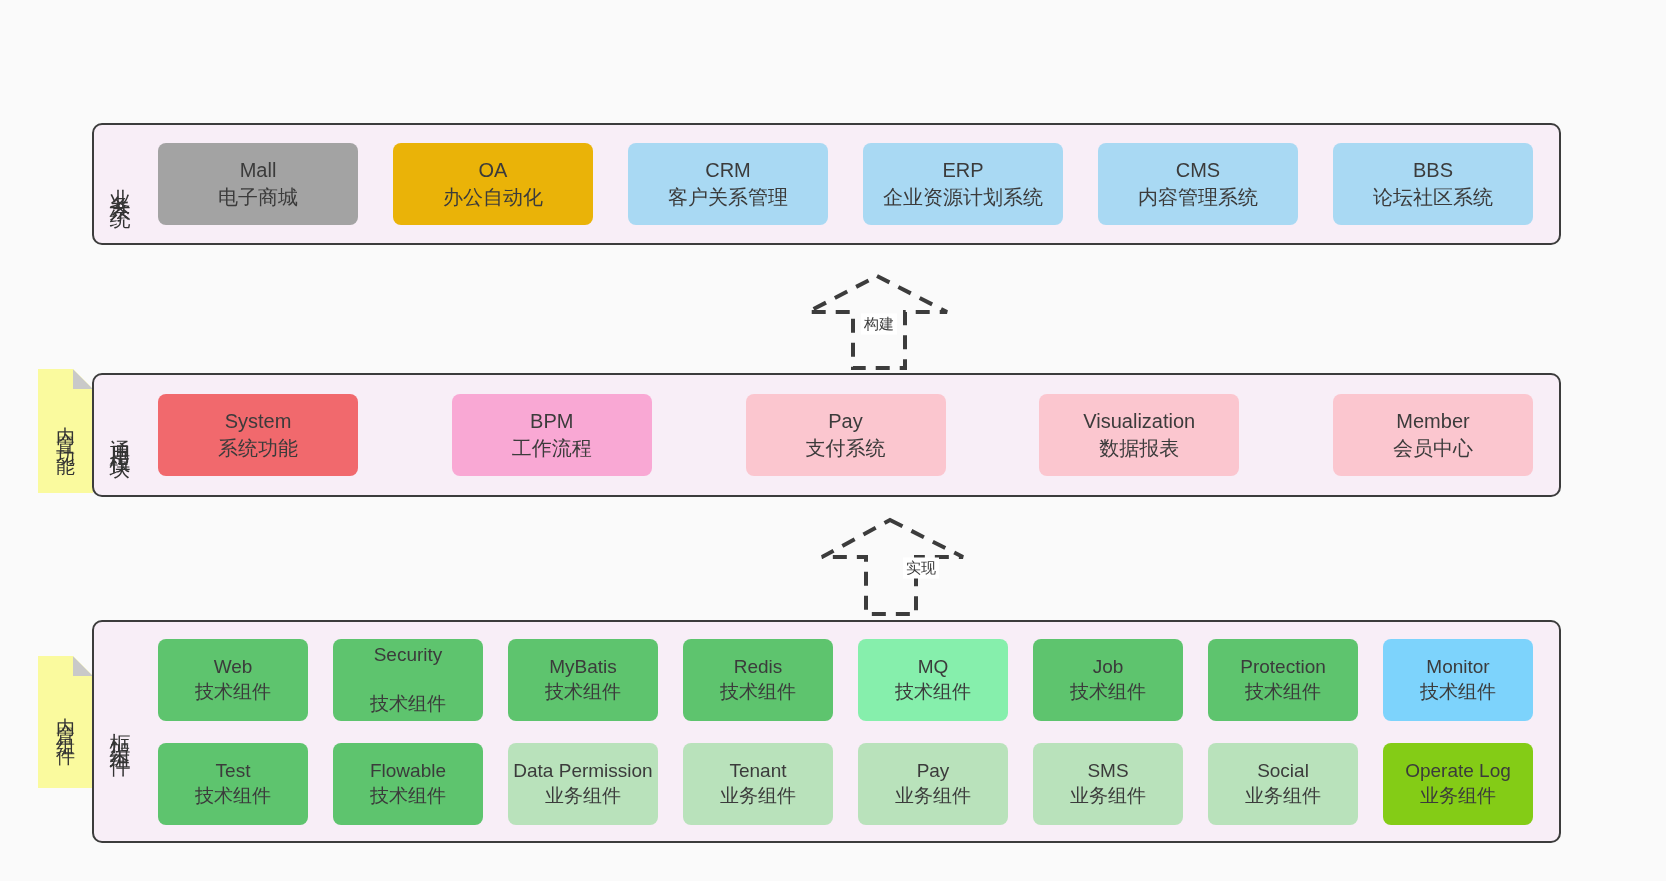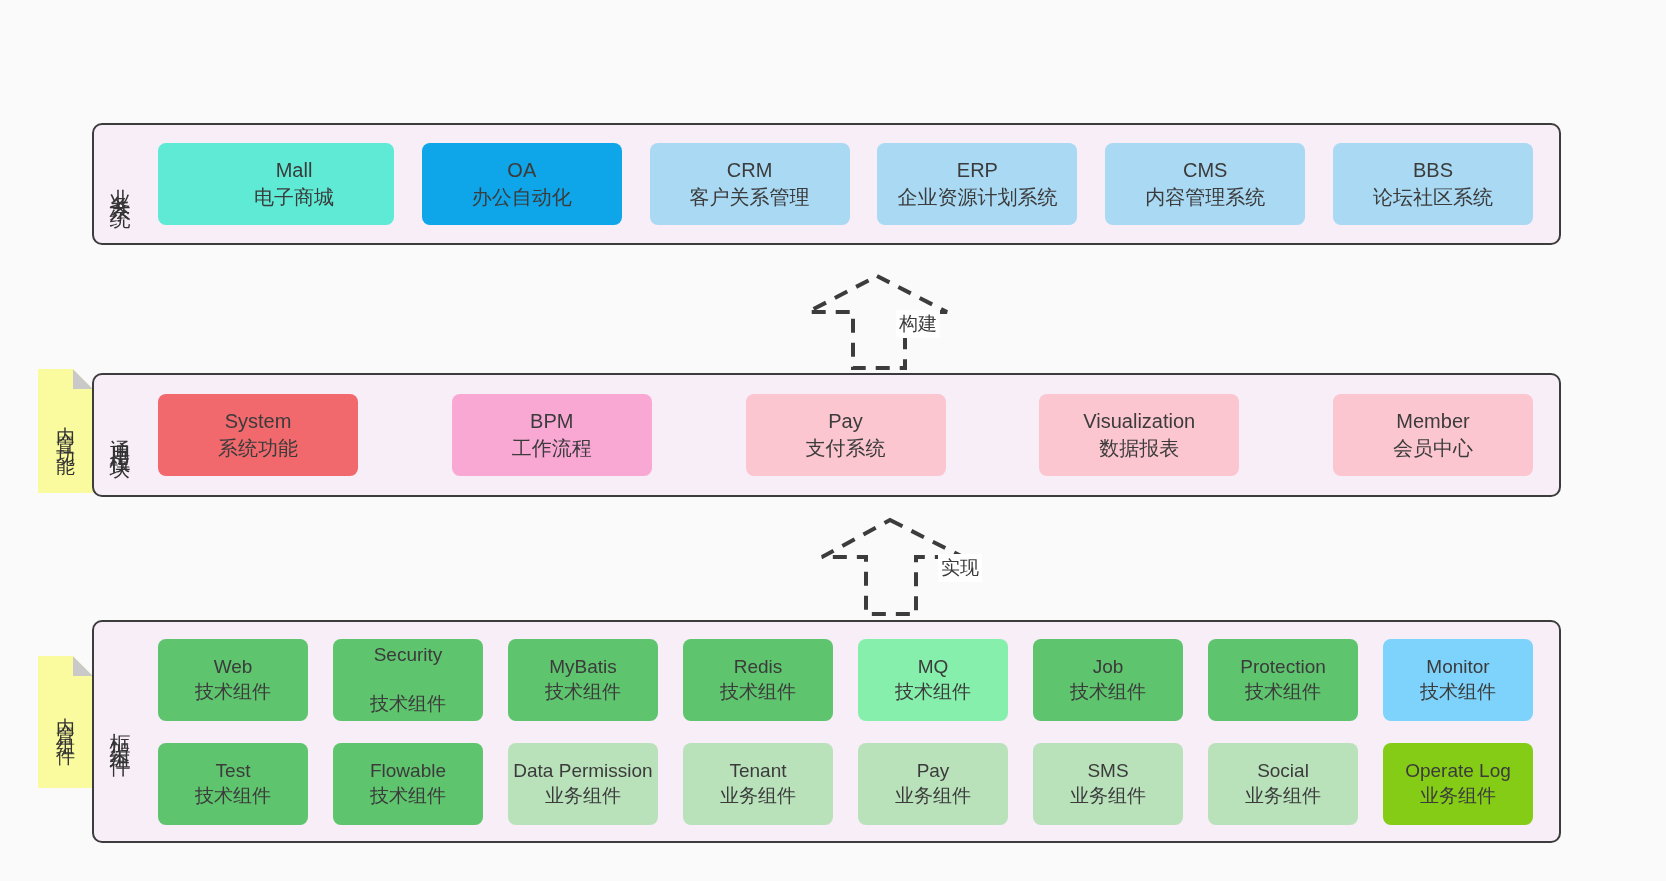"Mall" div.mbox { background: #5eead4 -> #a3a3a3; padding-left: 36px -> none }
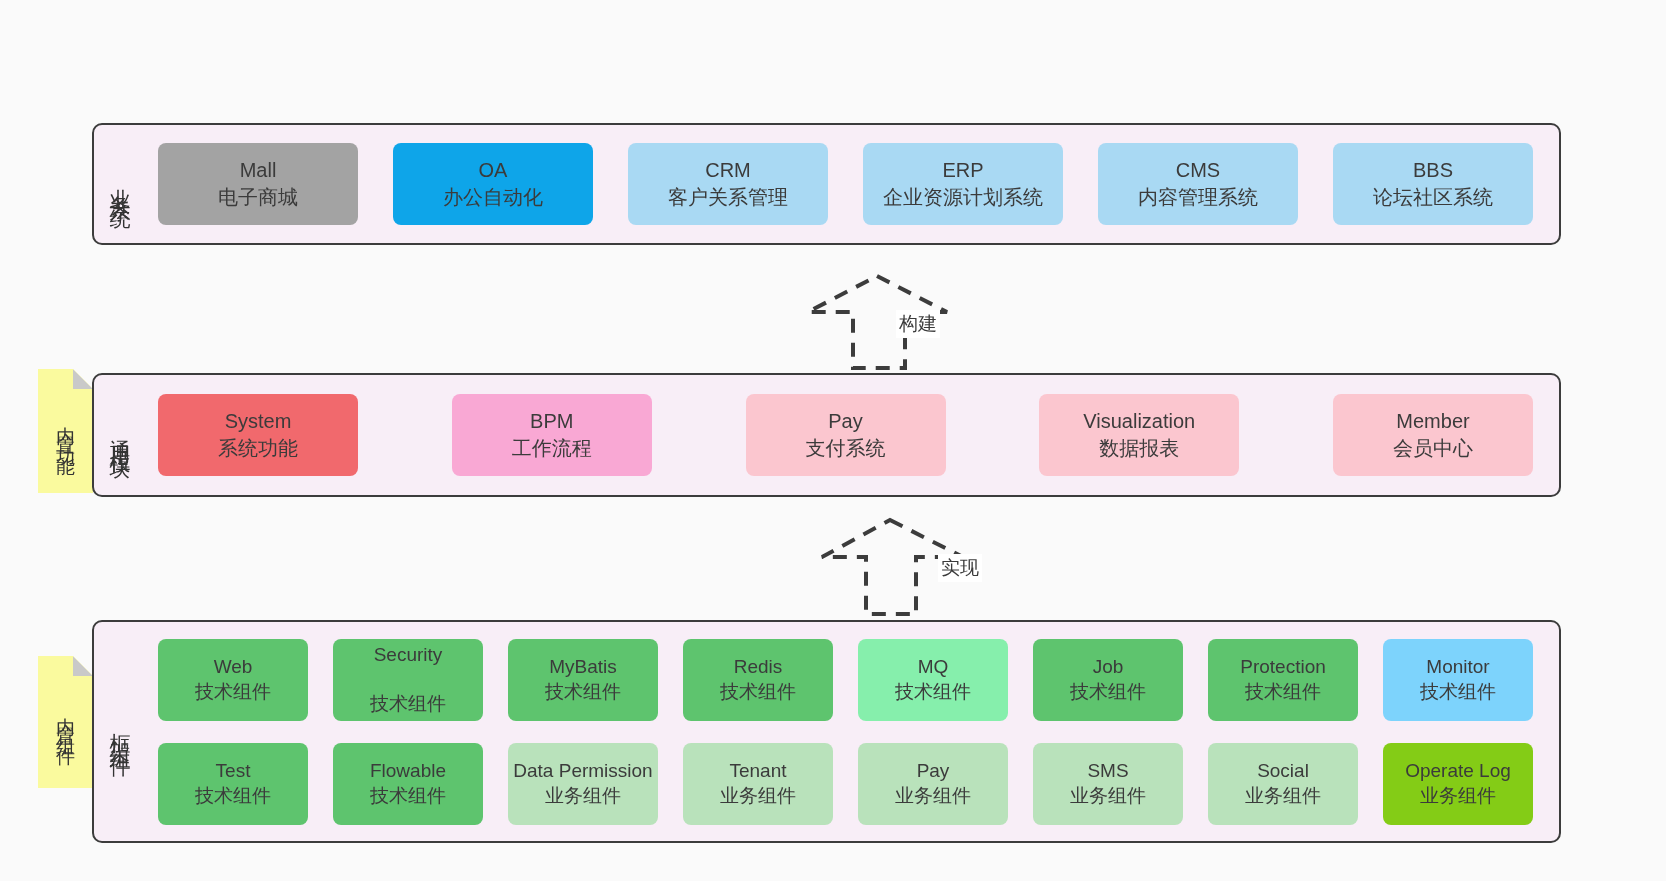"OA" div.mbox { background: #0ea5e9 -> #eab308 }
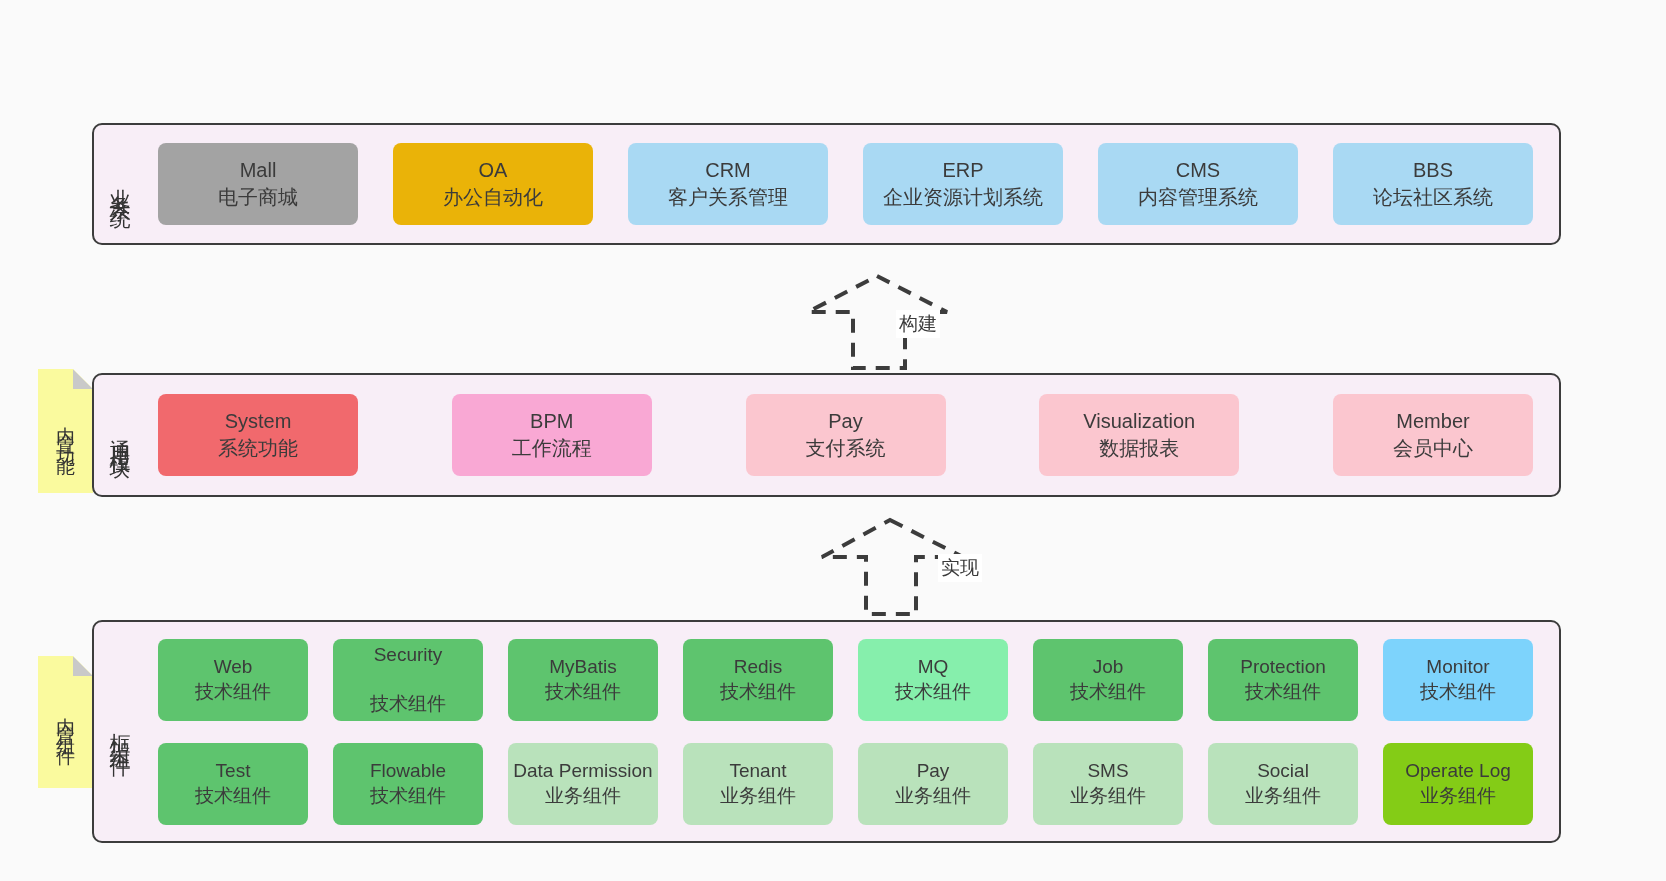"构建" .arrow-label { font-size: 19px -> 15px; margin-left: 39px -> none }
